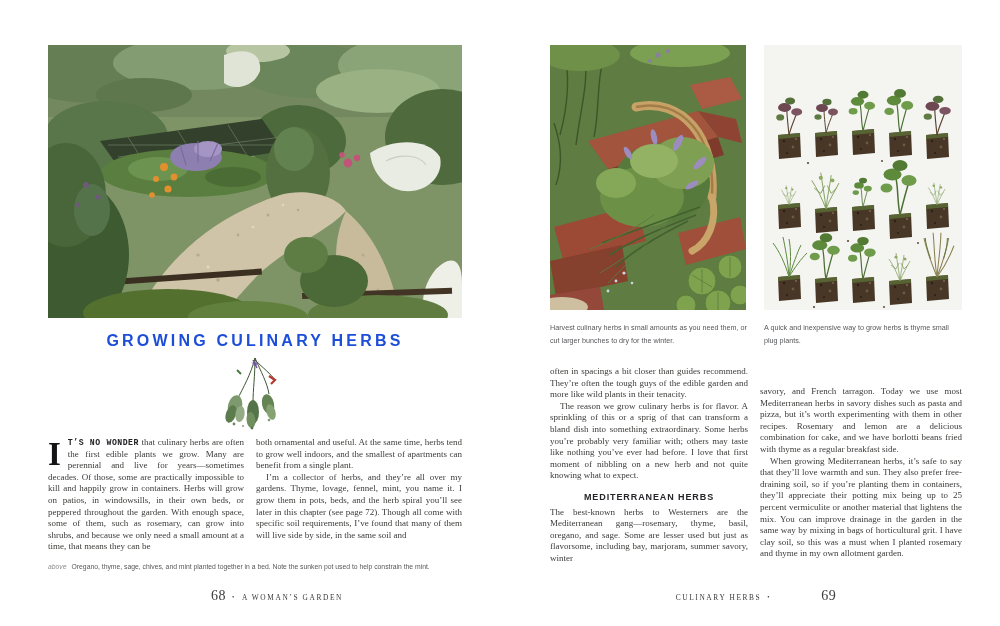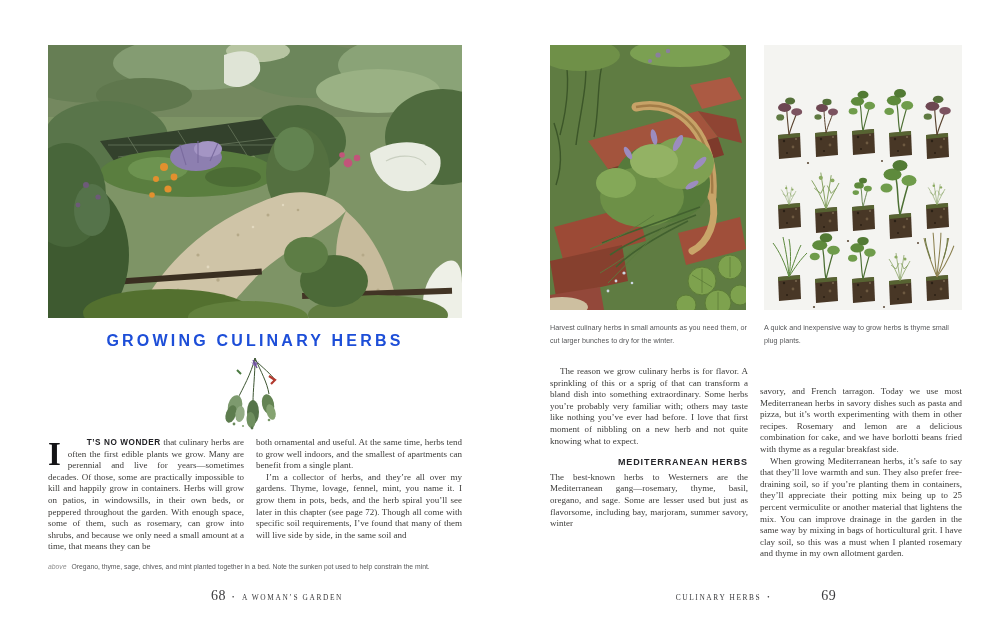"often in spacings a bit" p { html: none -> <p>often in spacings a bit closer than guides recommend. They’re often the tough guys of the edible garden and more like wild plants in their tenacity.</p> }
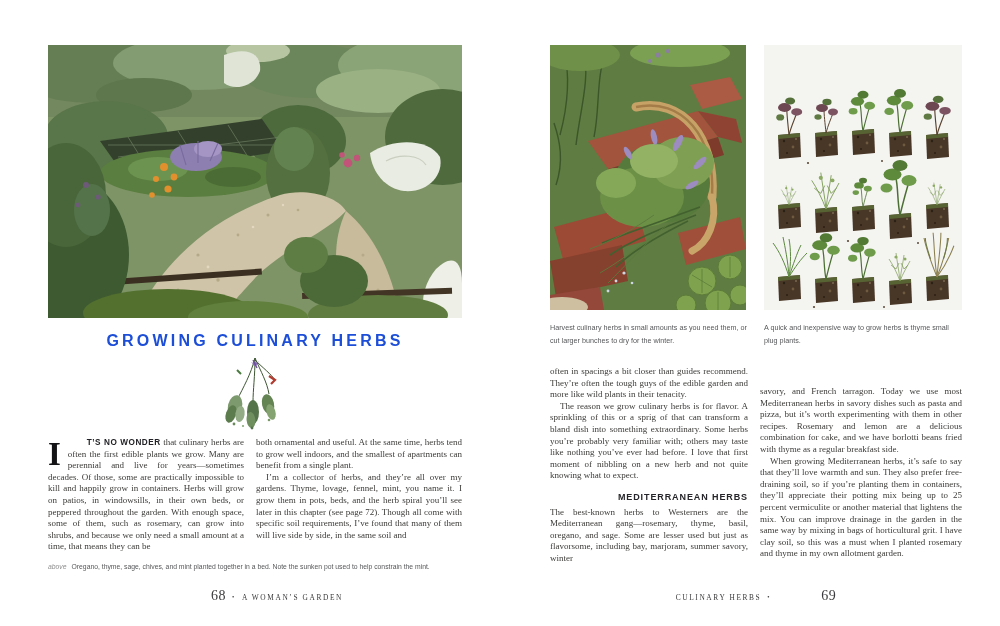"T’S NO WONDER" .runin { font-family: Liberation Sans, sans-serif -> Liberation Mono, monospace; margin-left: 19px -> none }
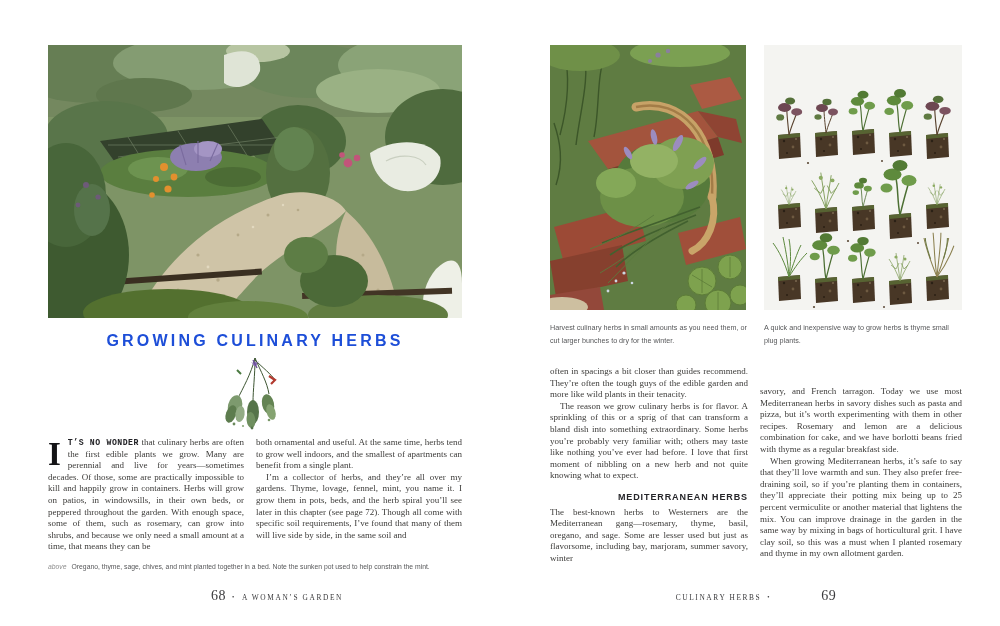"MEDITERRANEAN HERBS" .subhead { text-align: right -> center }
